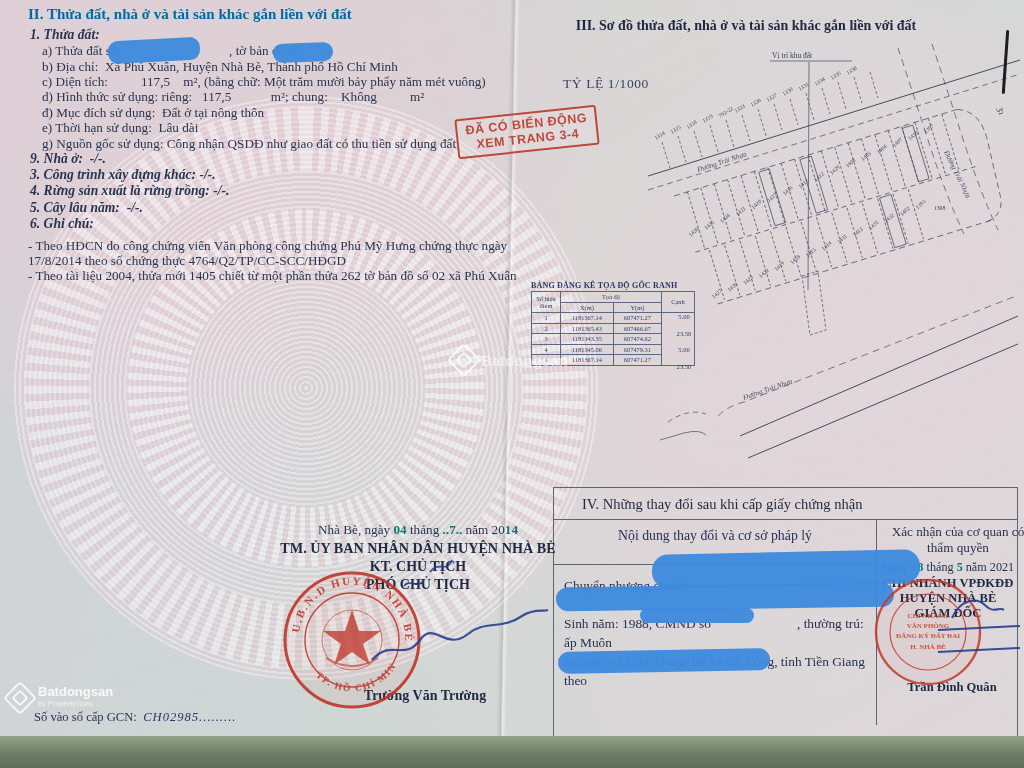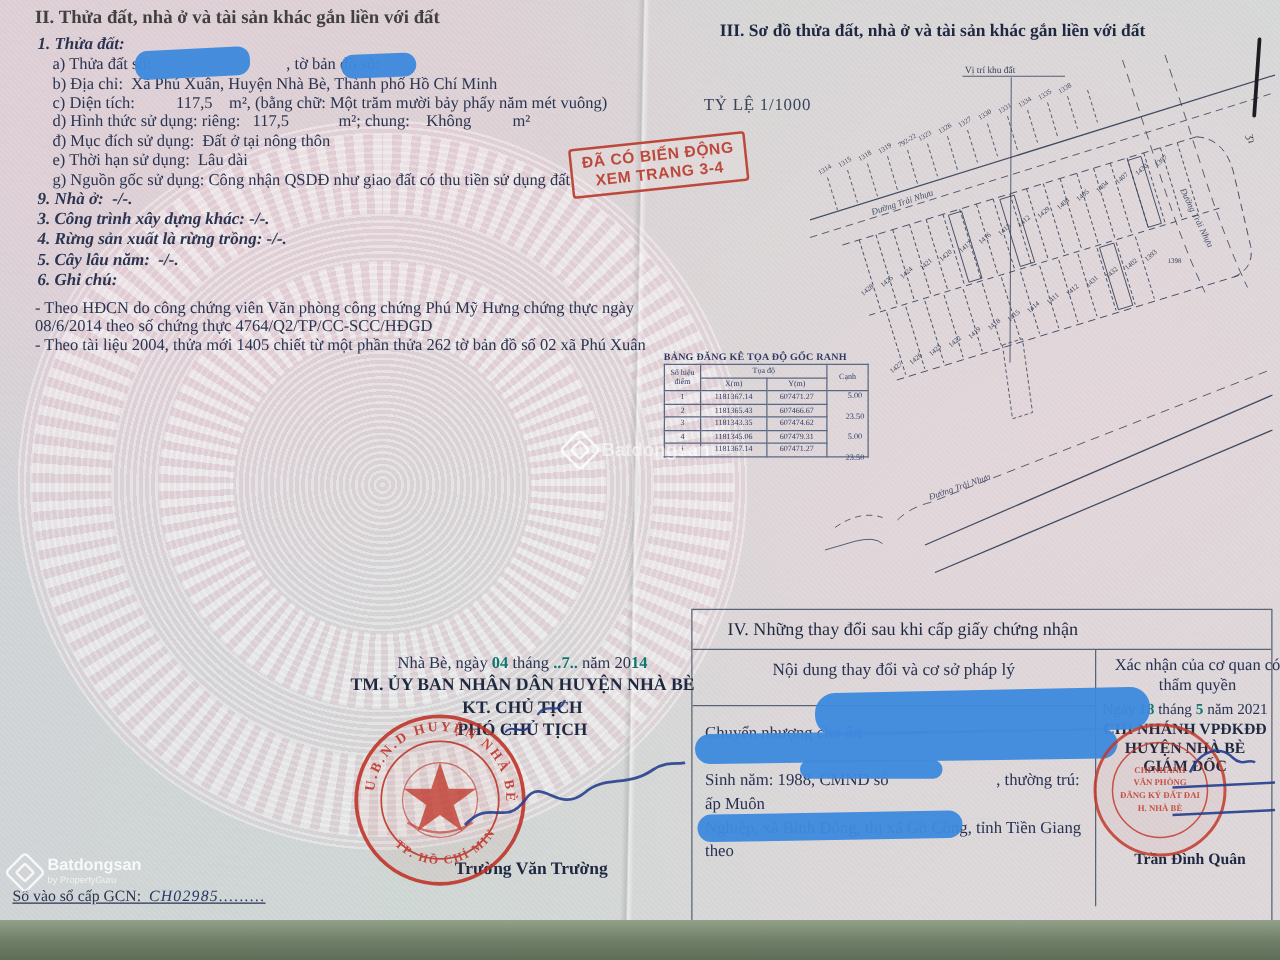"II. Thửa đất, nhà ở" .leftcol .h { color: #404040 -> #0369a1 }
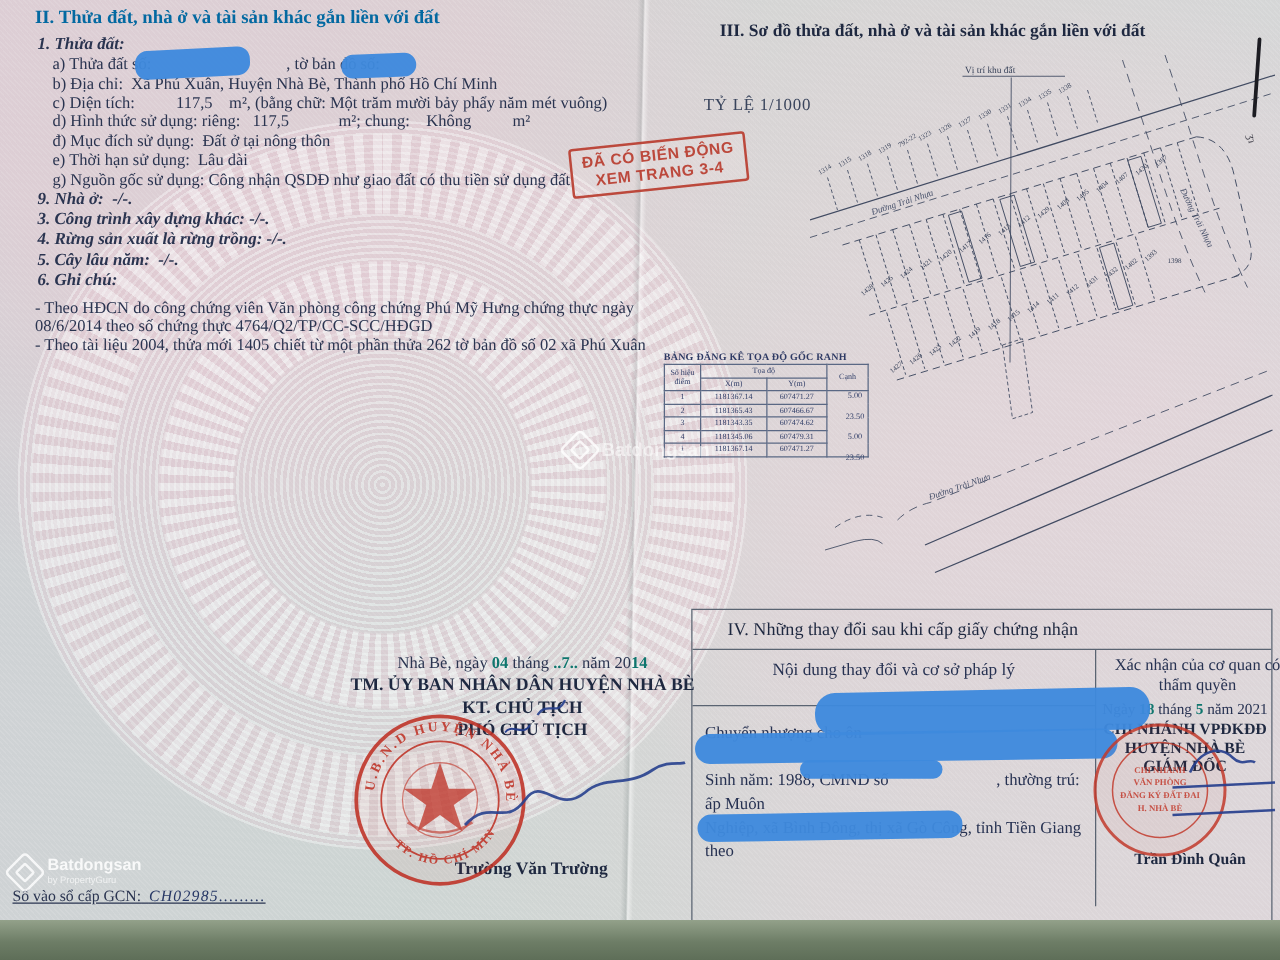"- Theo HĐCN do công" div.ln { text: 08/6/2014 -> 17/8/2014 }
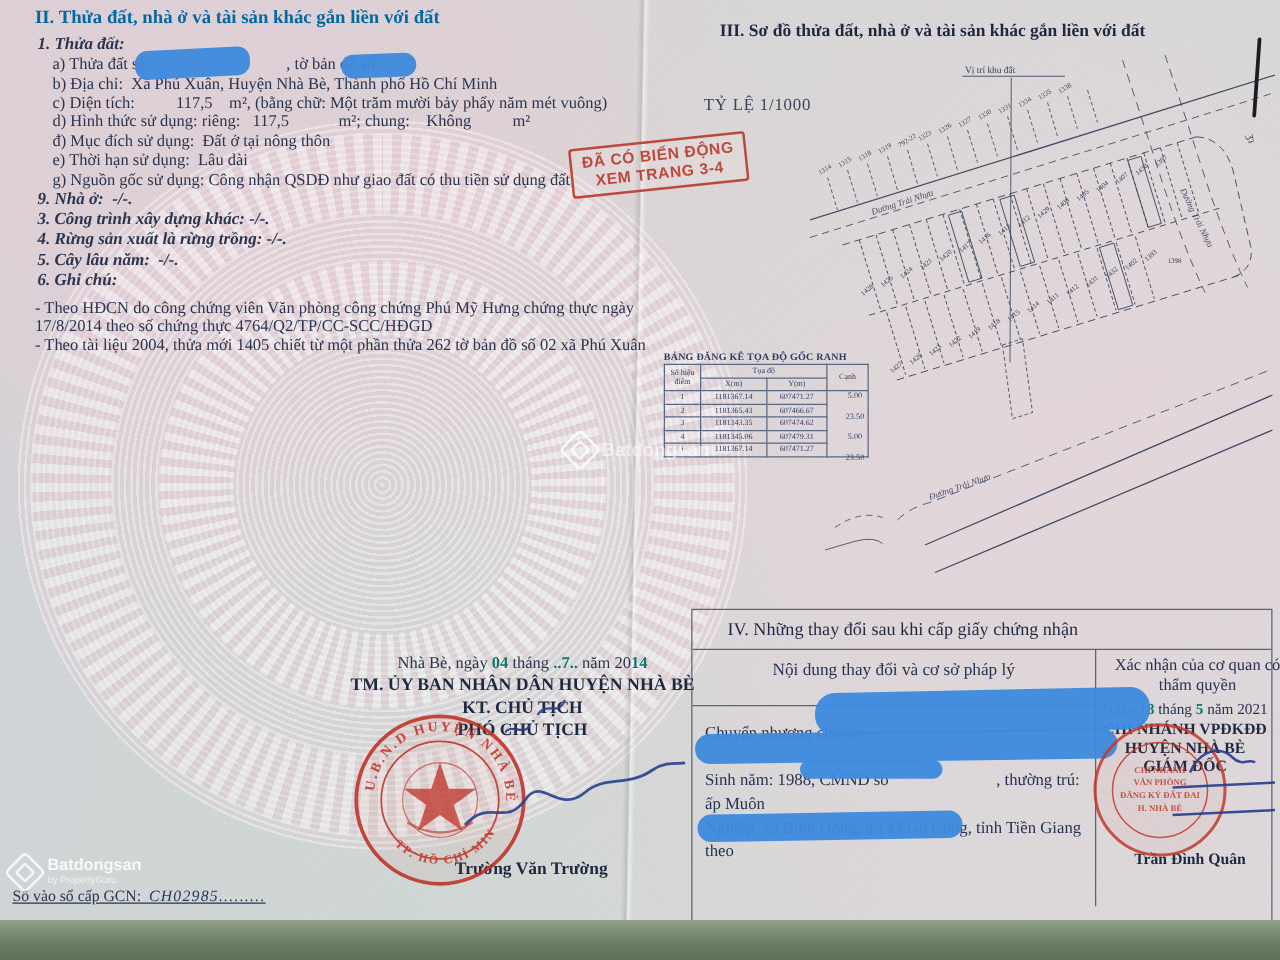"Số vào sổ cấp GCN:" .gcn { left: 10px -> 34px; text-decoration: underline -> none }
